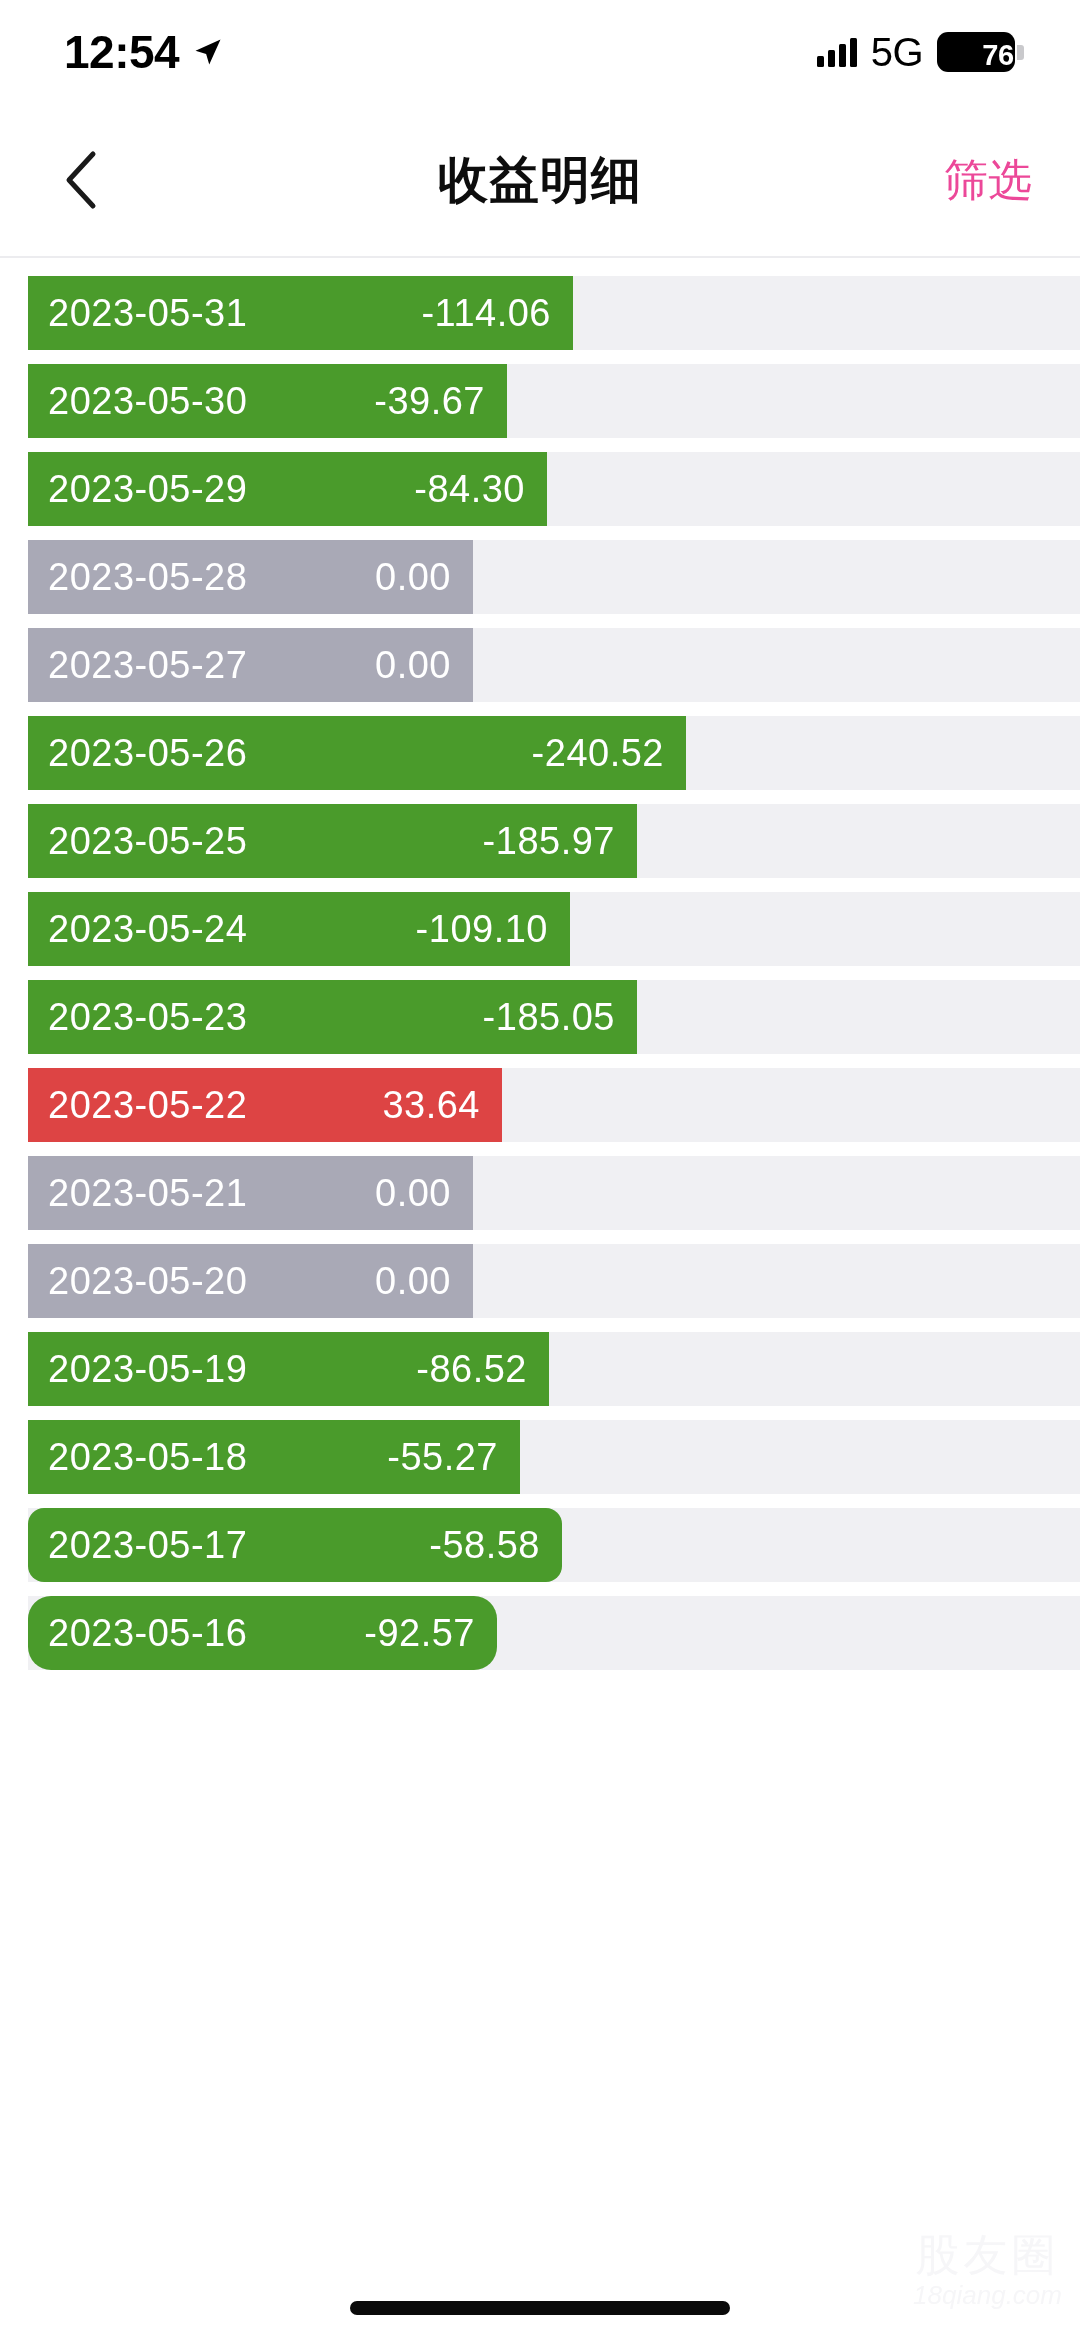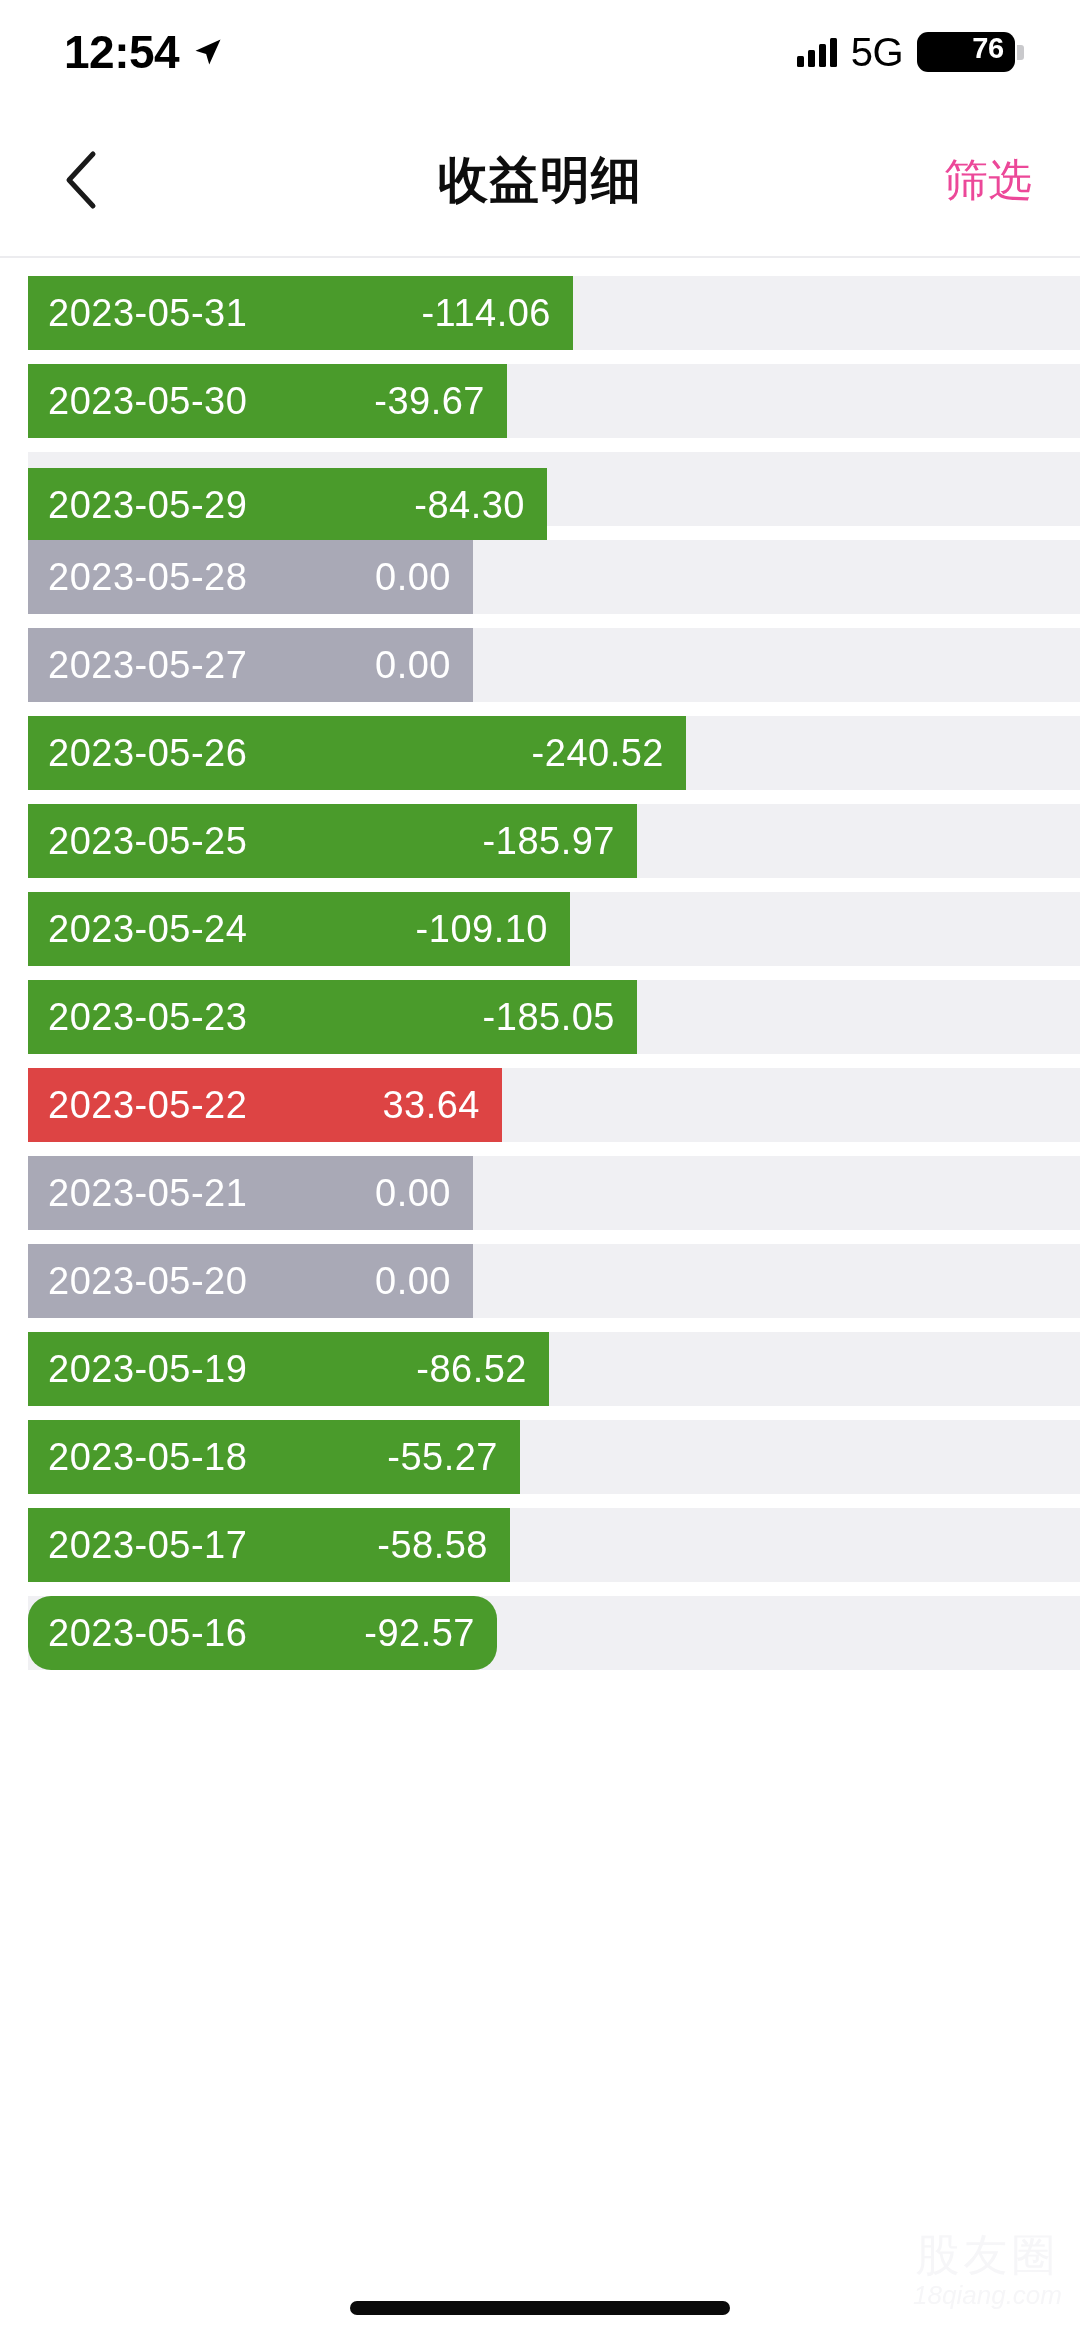"76" .batt-body { align-items: flex-start -> flex-end; width: 98px -> 78px }
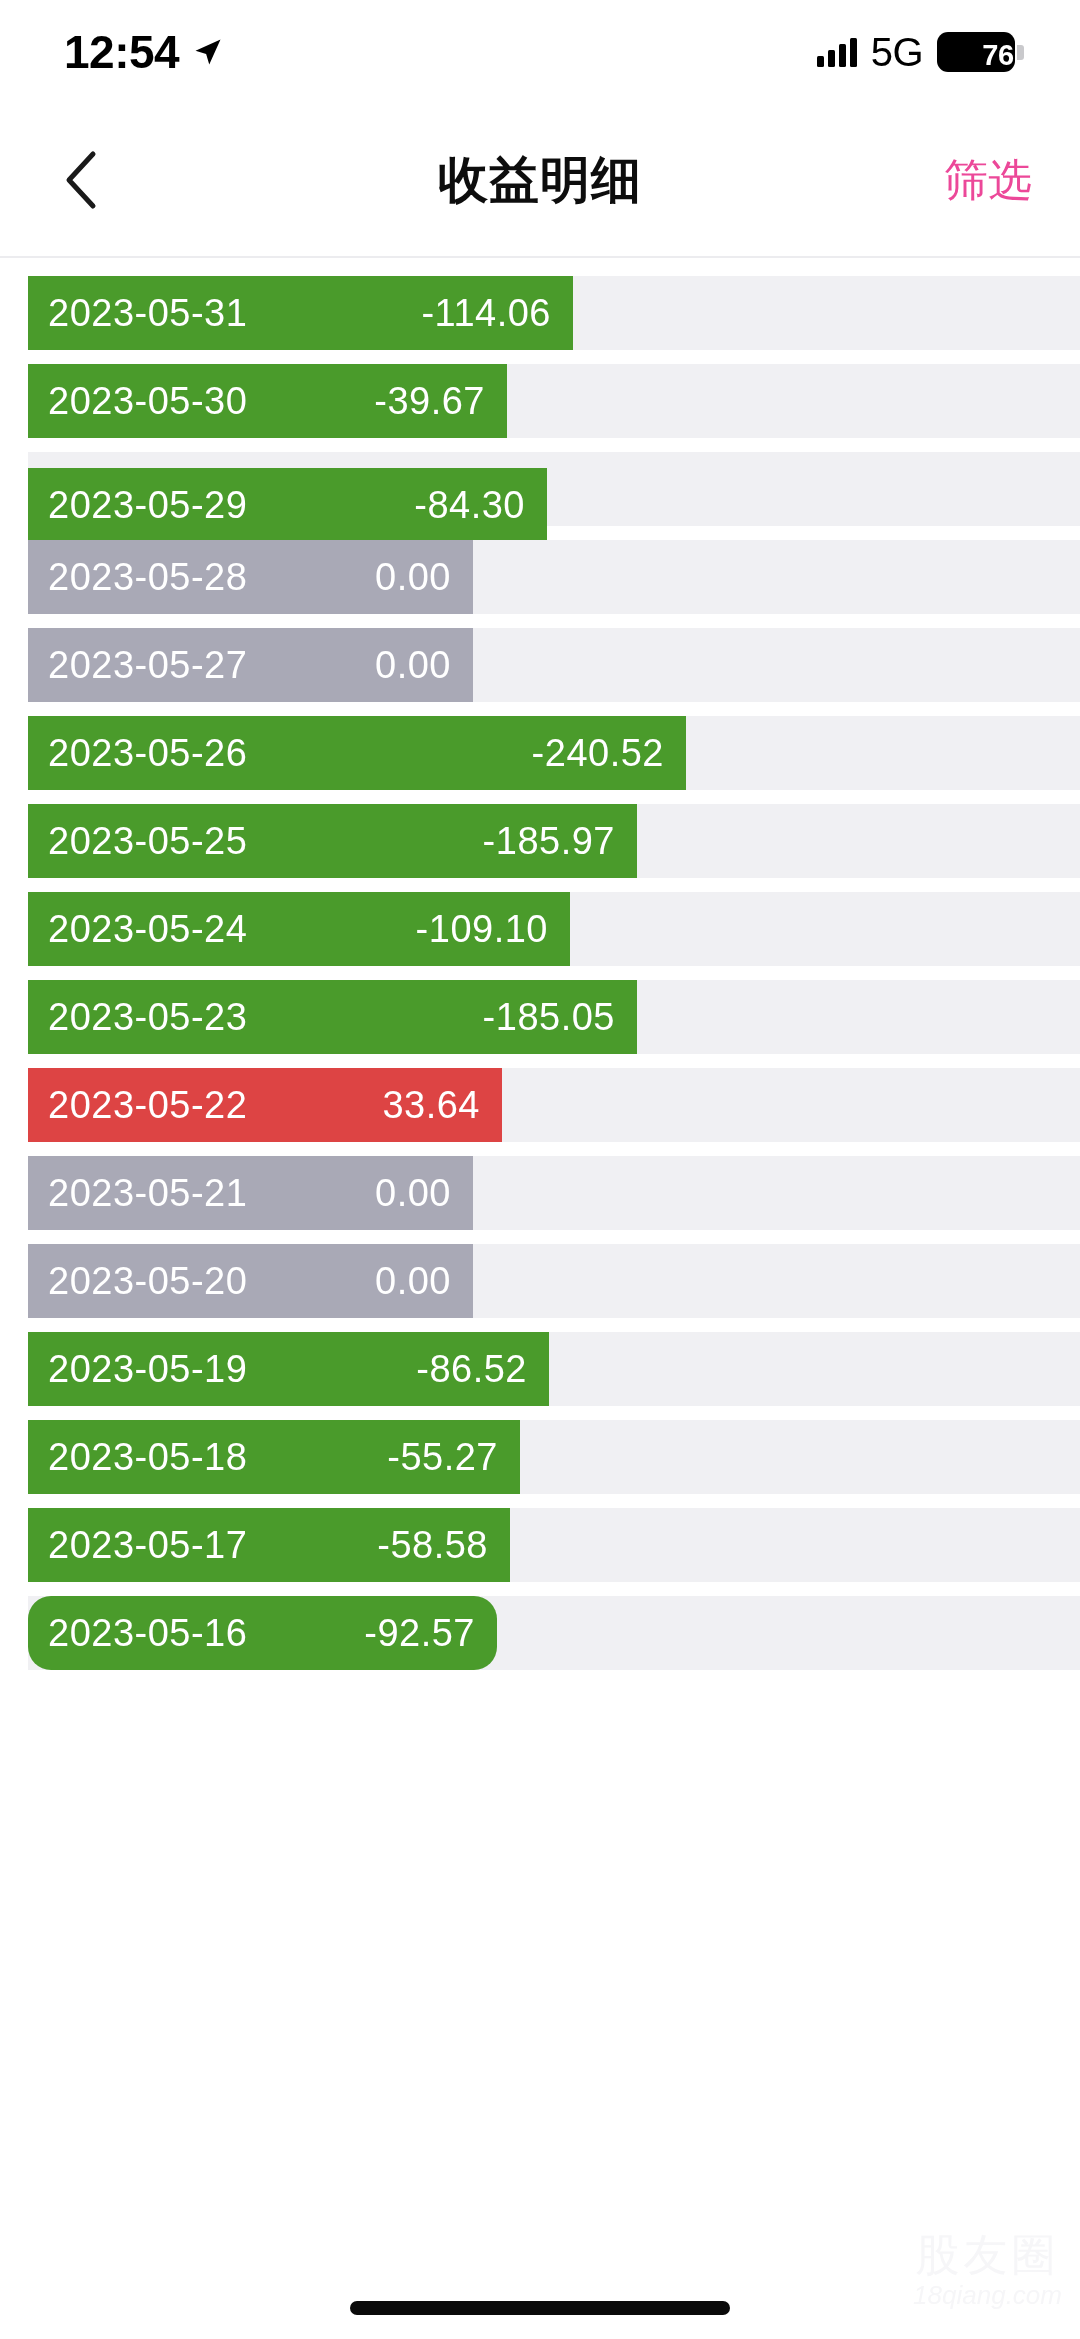"2023-05-29" div.bar { margin-top: 16px -> none }
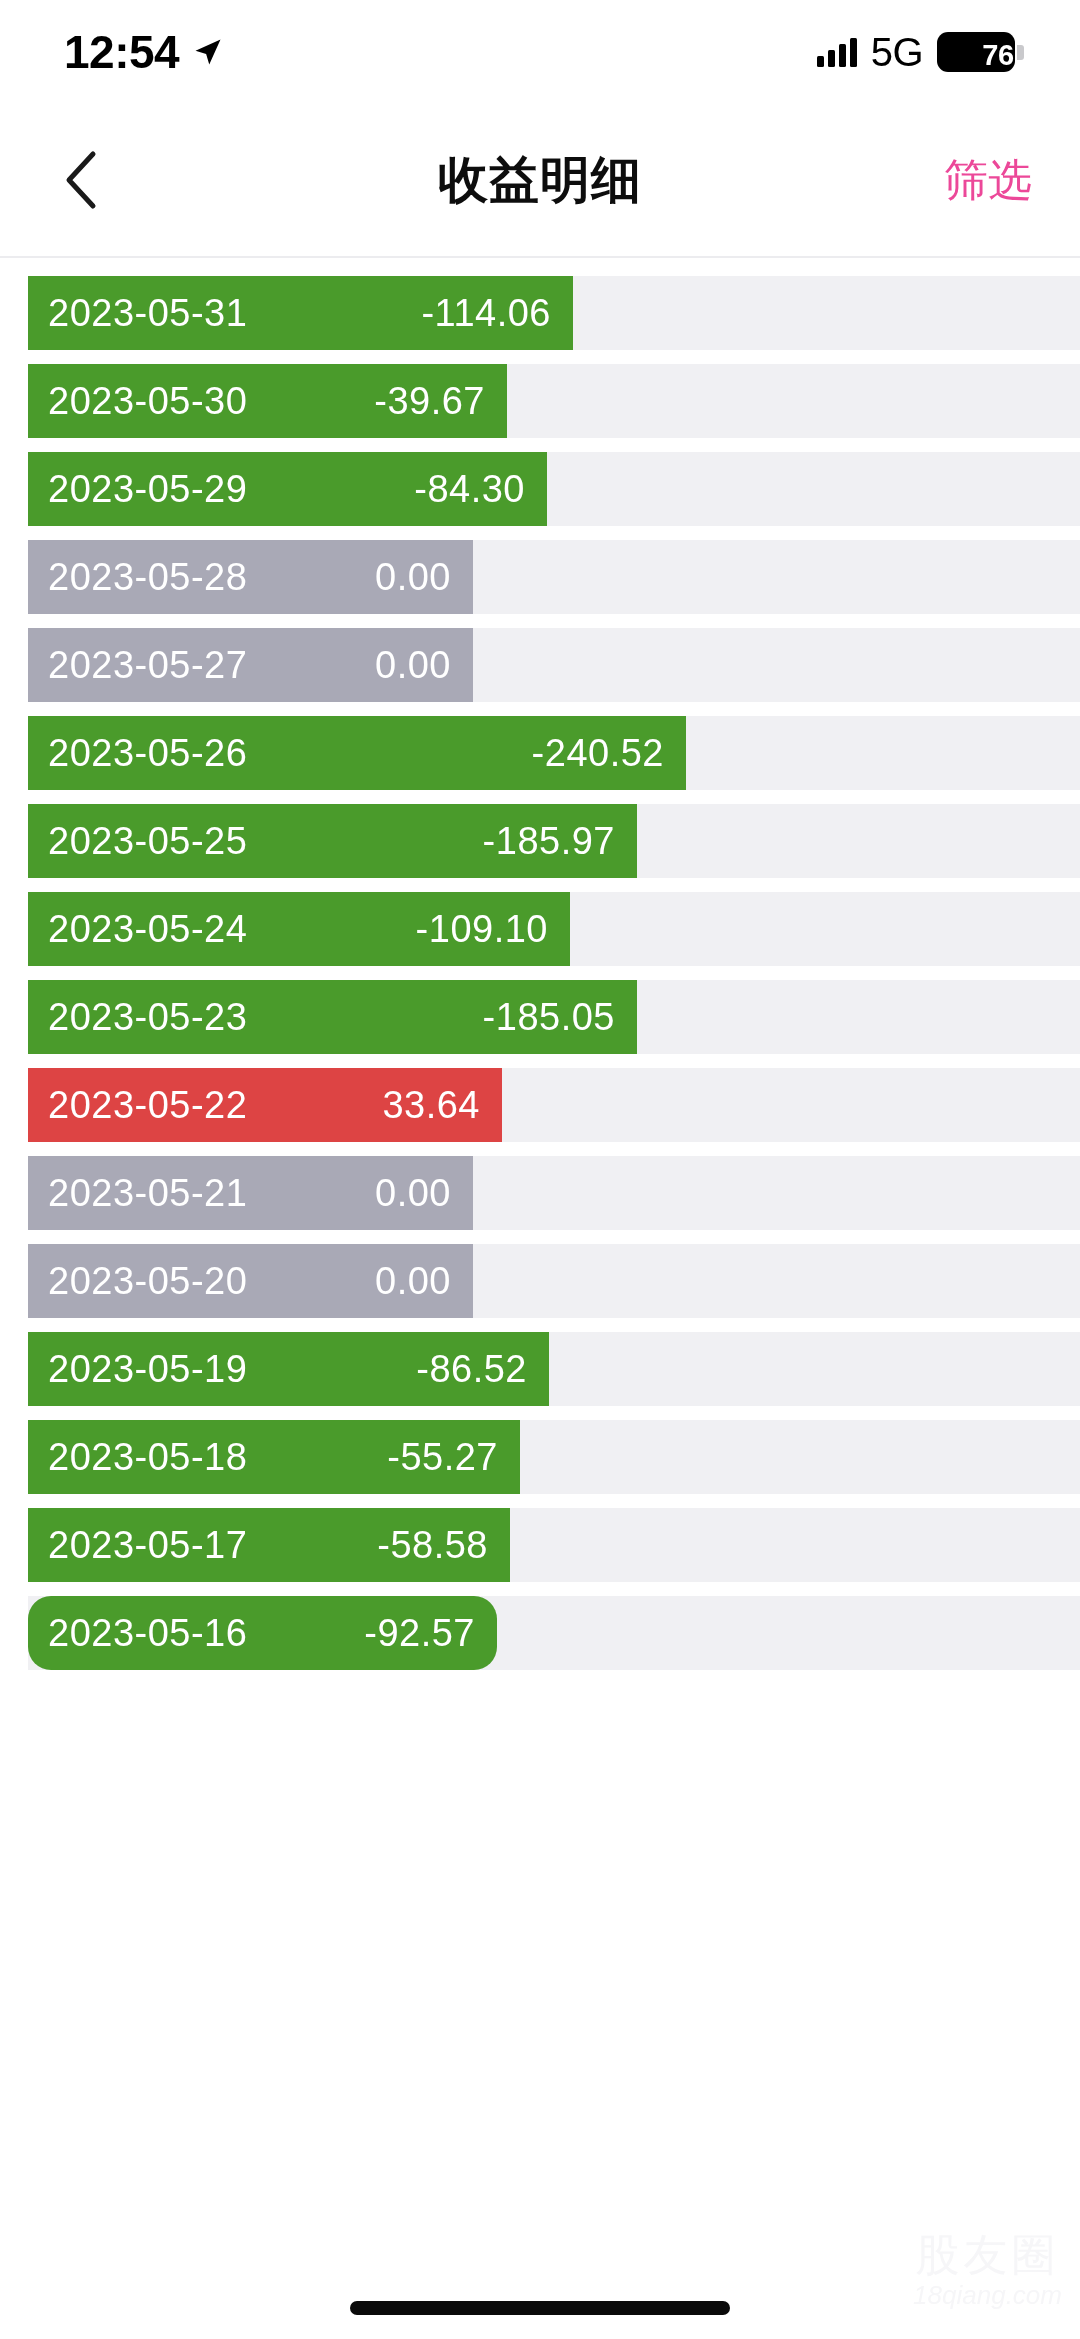"2023-05-17" div.bar { border-radius: none -> 16px; width: 482px -> 534px }
